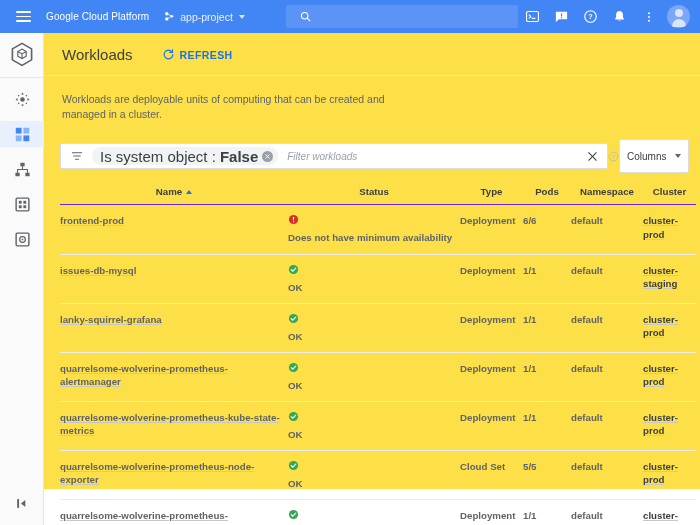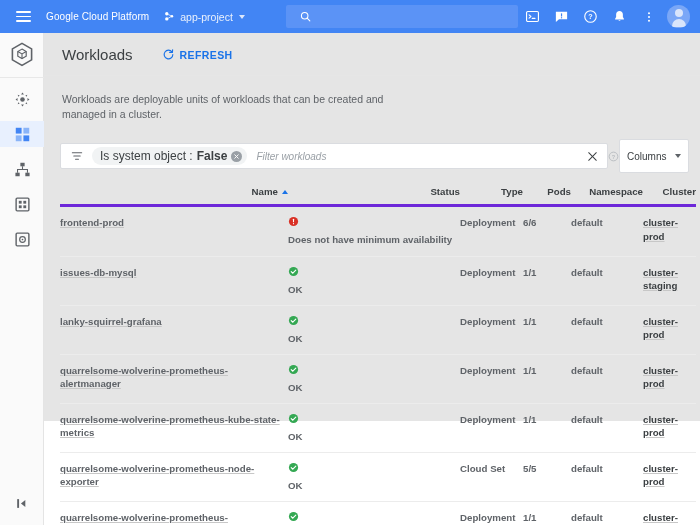"Workloads" .main { background: #e5e5e5 -> #fde047; height: 388px -> 456px }
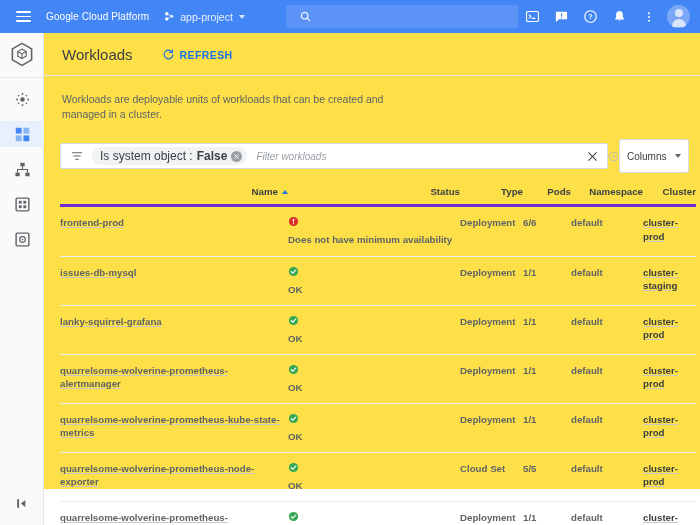"Workloads are deployable units of" div.desc { text: workloads -> computing }
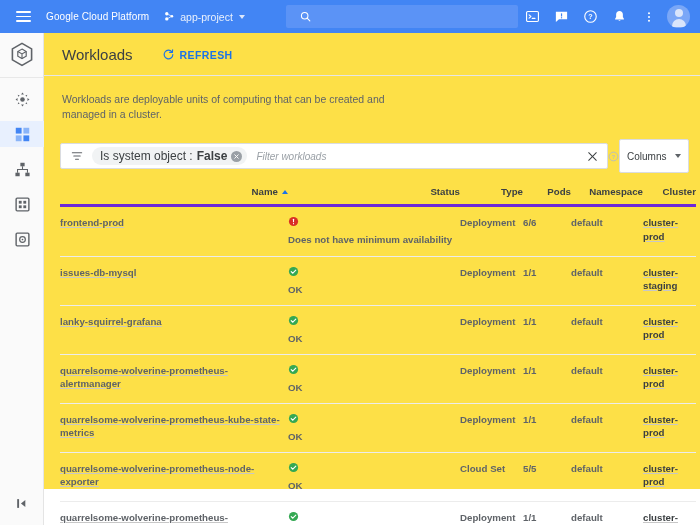"Is system object :" .chip { font-size: 12px -> 15px }
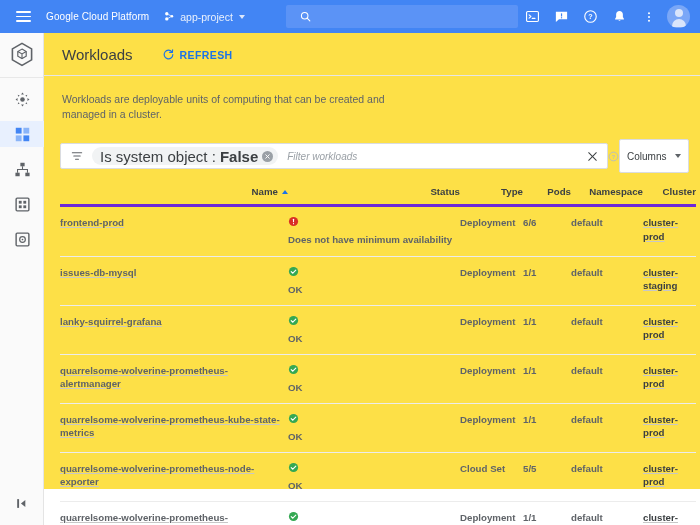"Name" table.wl th { border-bottom: 3px solid #6d28d9 -> 1px solid #6d28d9; text-align: right -> center }
